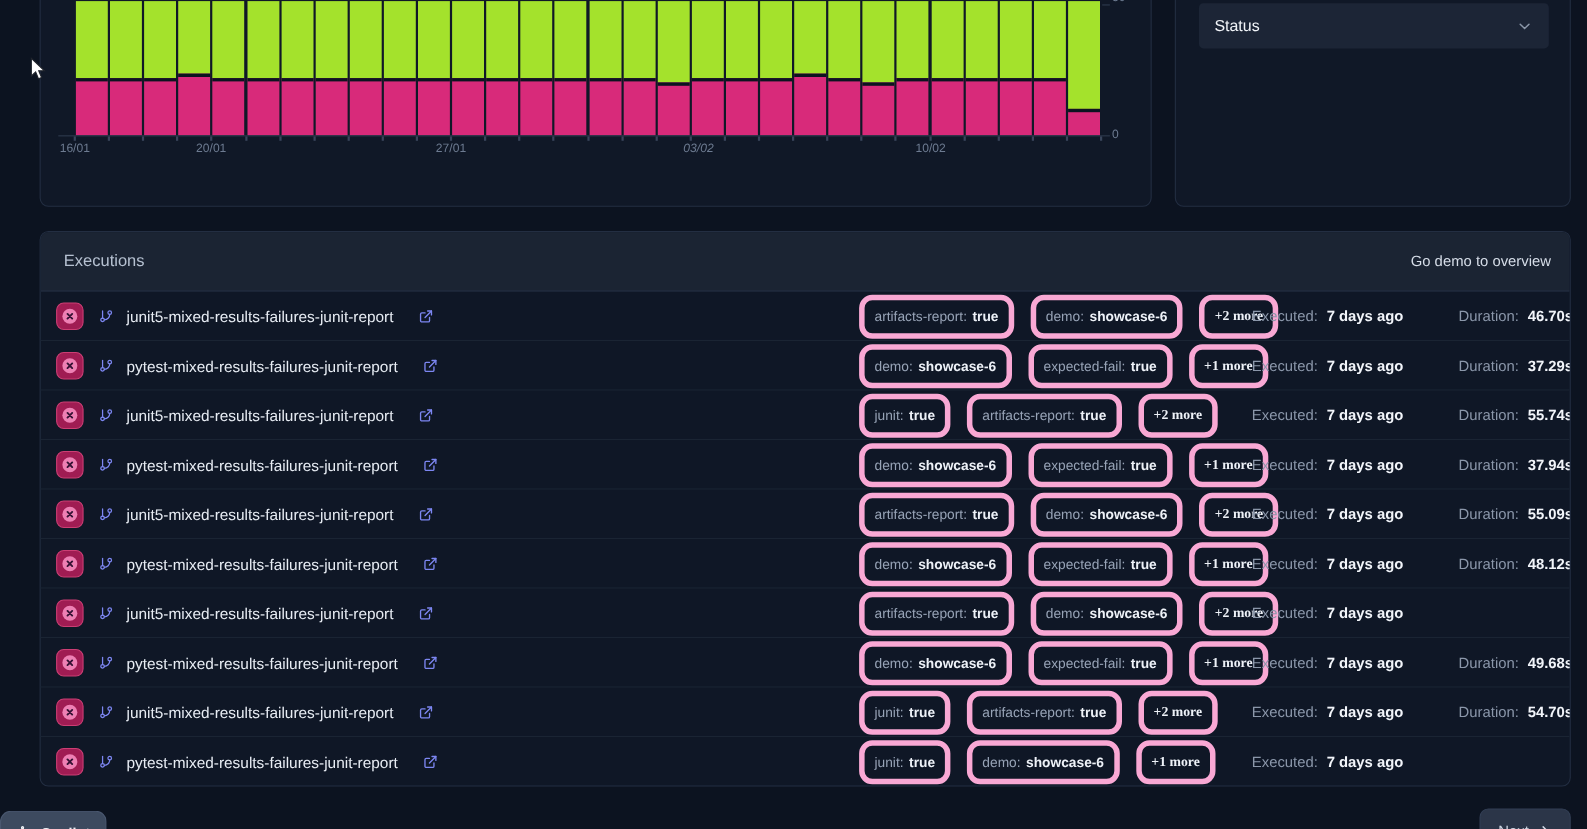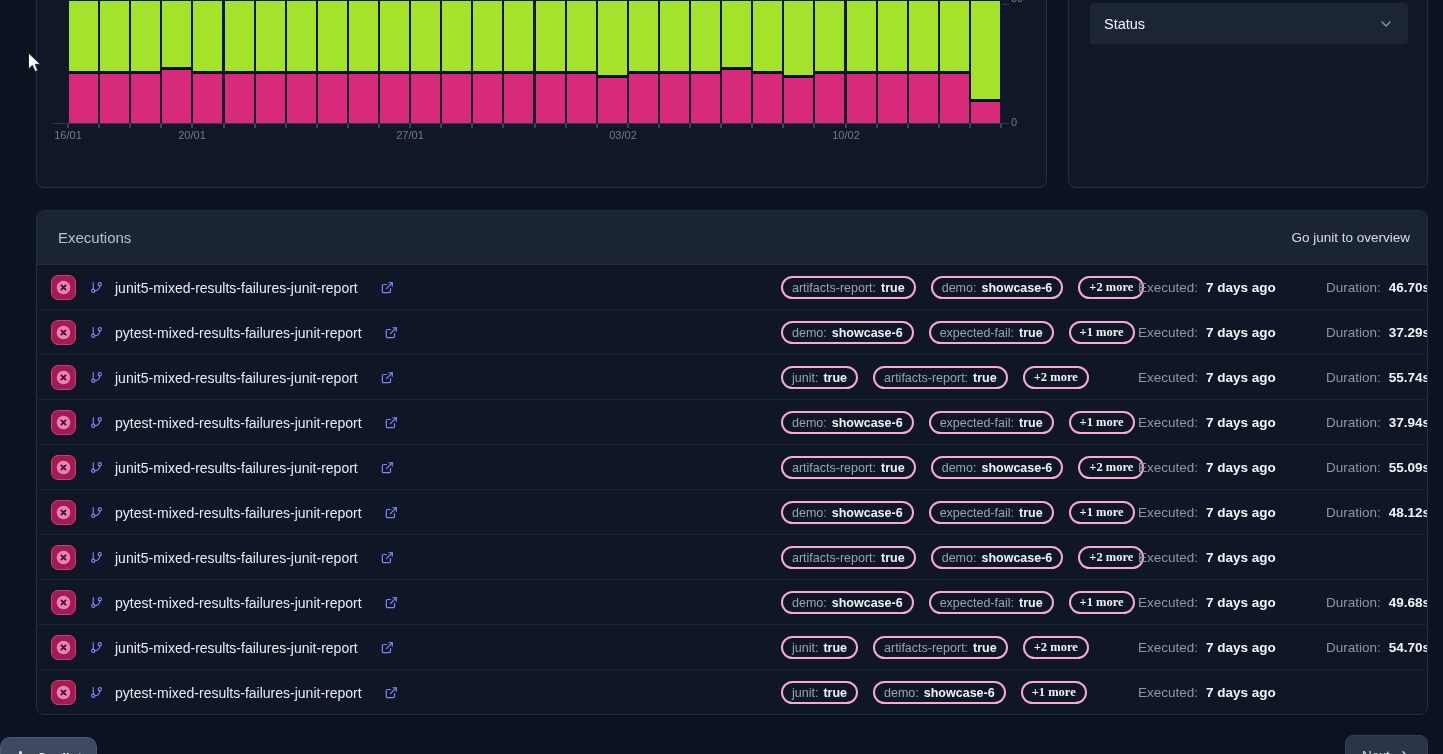"03/02" span { font-style: none -> italic; left: 556px -> 568px }
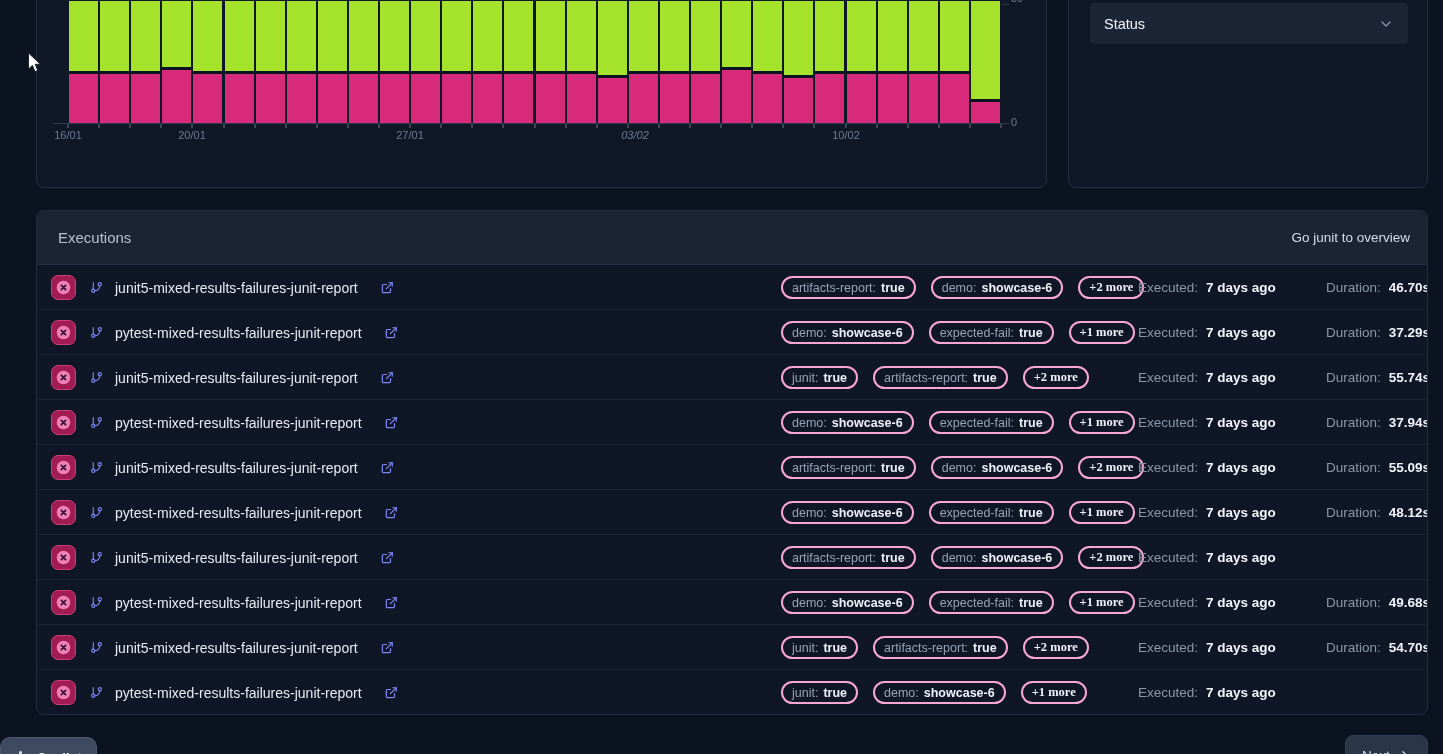"Go junit to overview" a.back-link { text: junit -> demo }
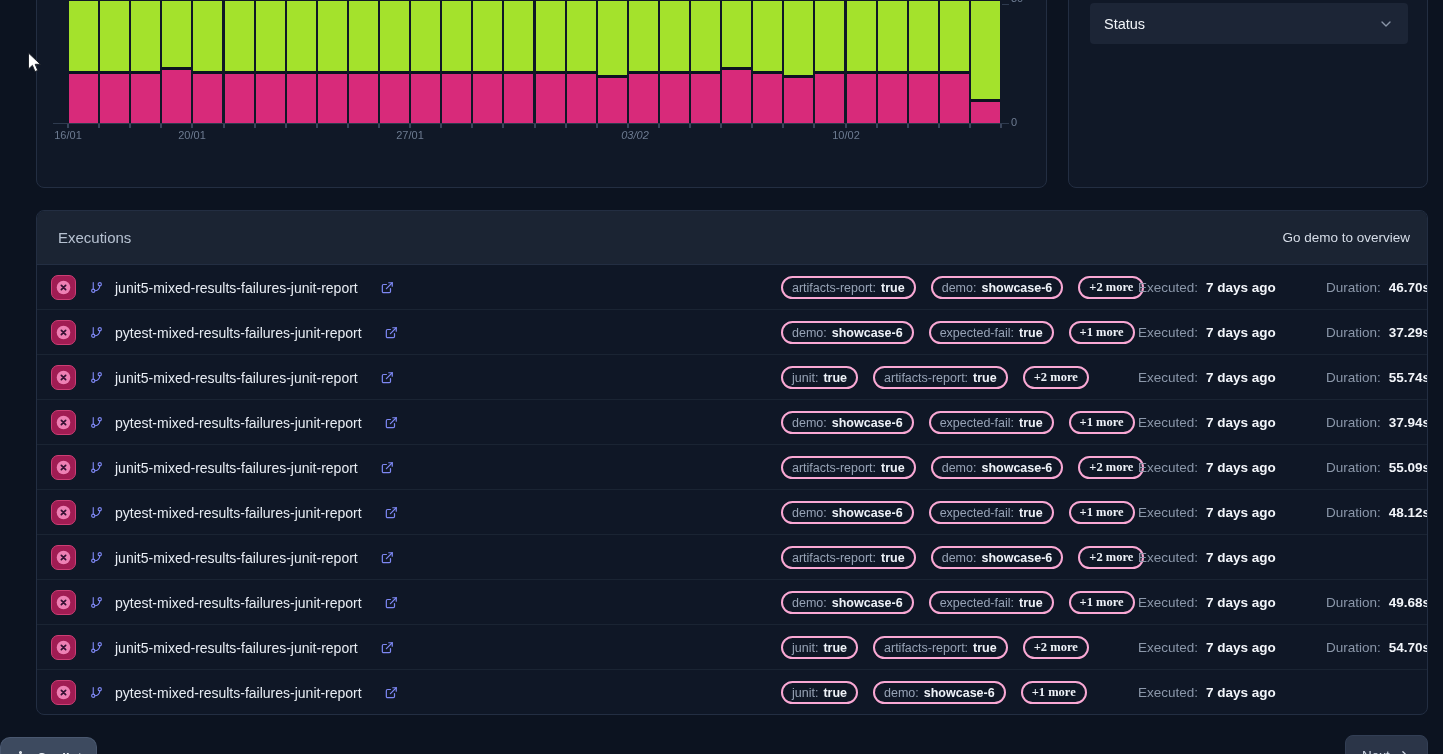"artifacts-report:" .badge { border: 2px solid #f9a8d4 -> 5px solid #f9a8d4; height: 23px -> 40px }
